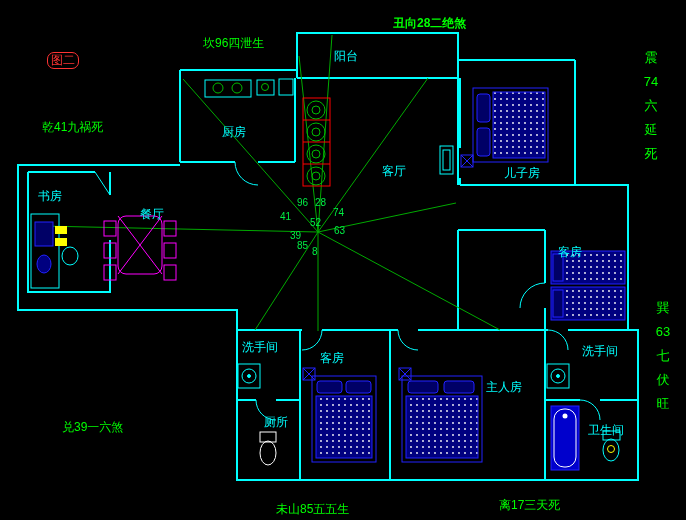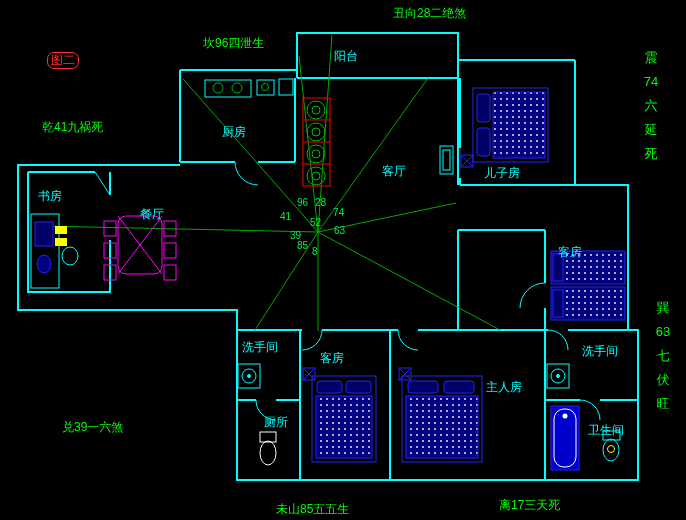"丑向28二绝煞" div.ann { font-weight: none -> bold; top: 6px -> 16px }
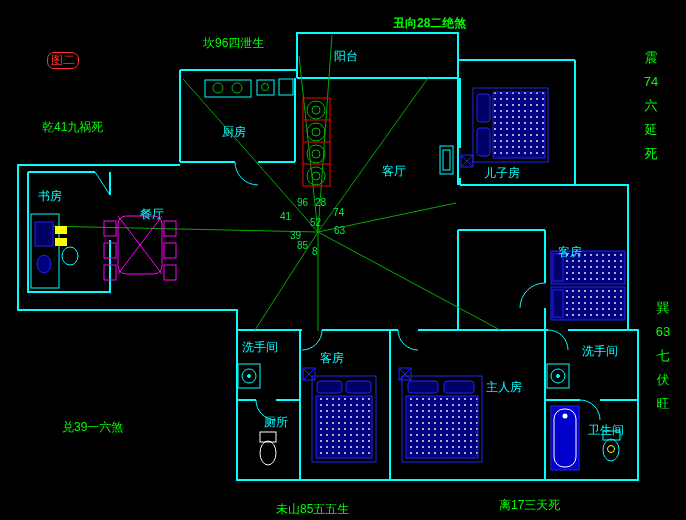"儿子房" div.room-lbl { left: 484px -> 504px }
